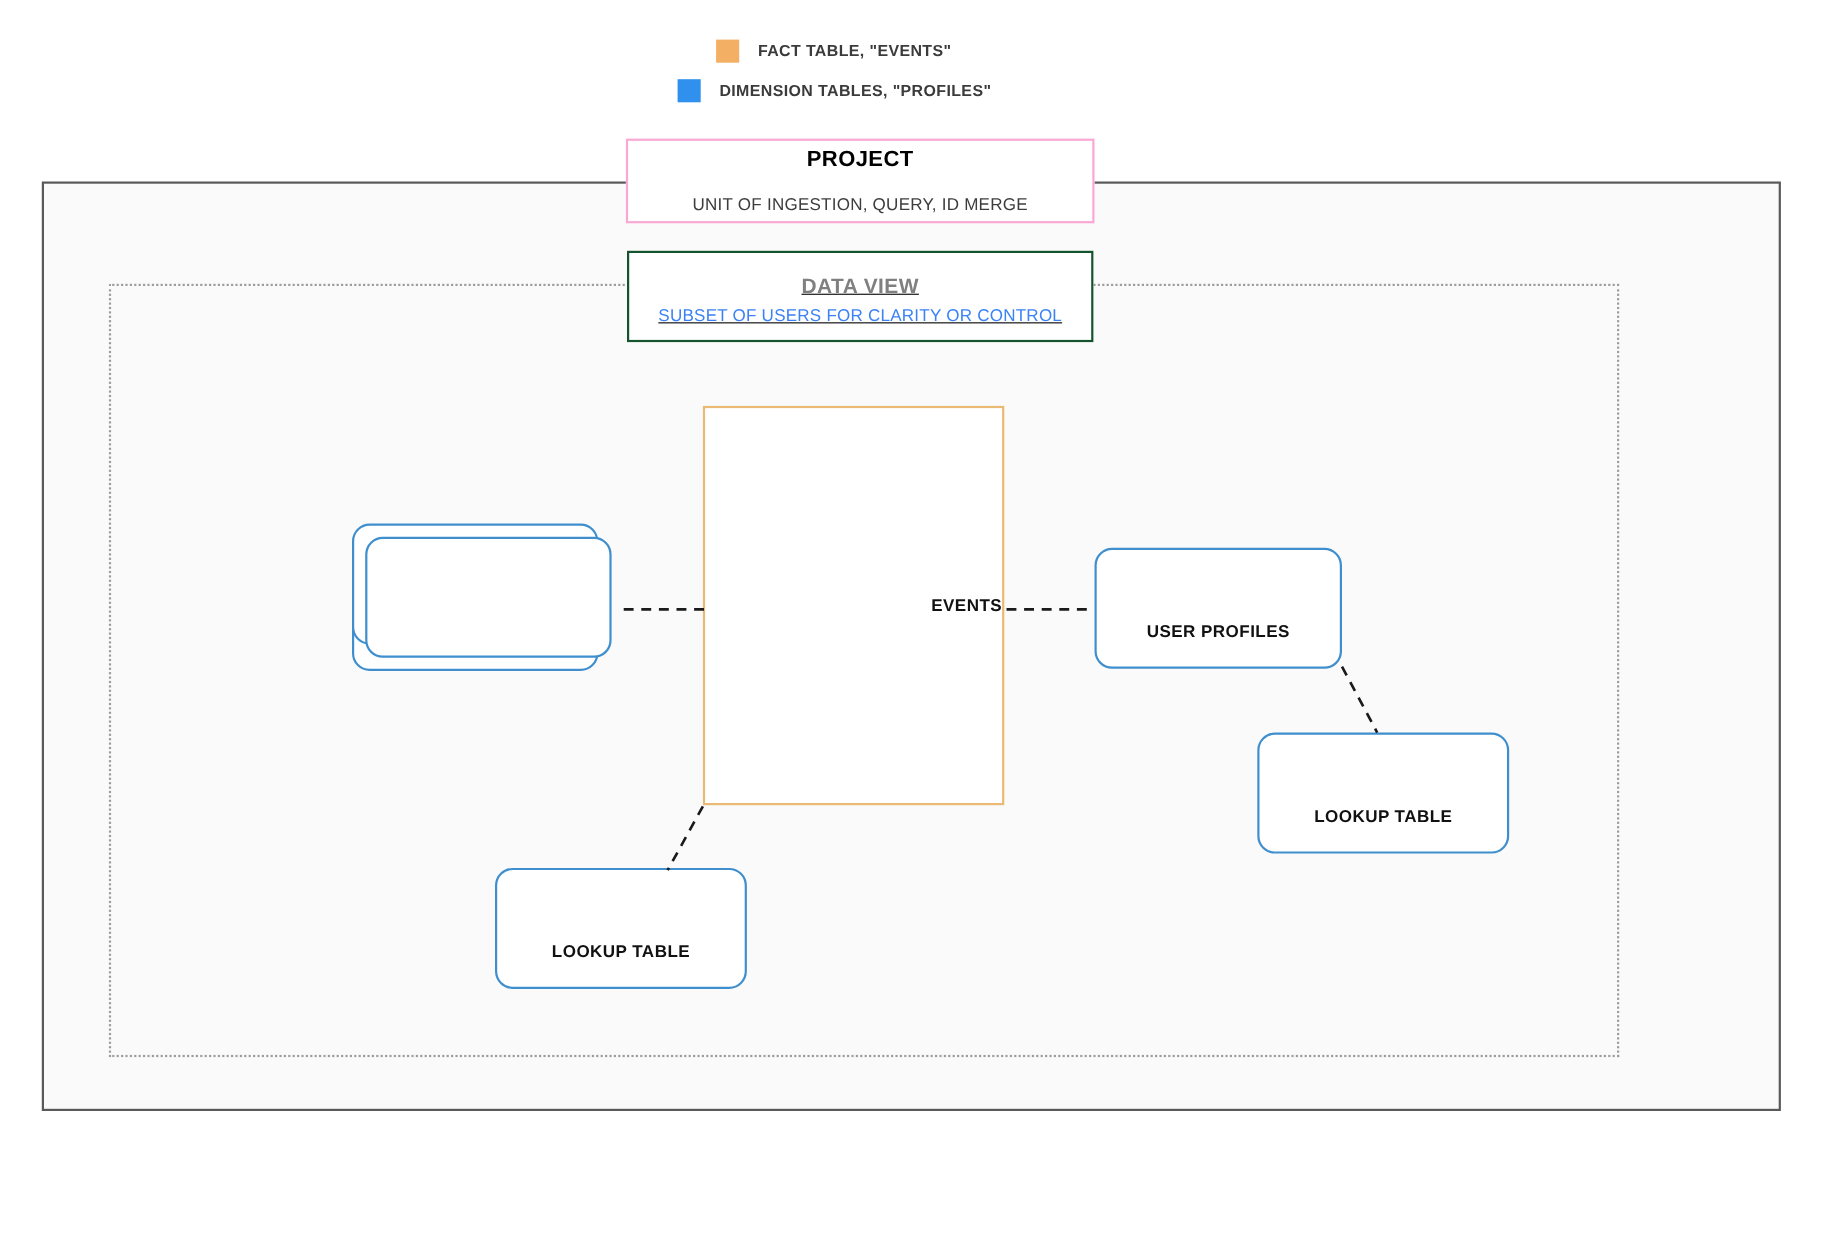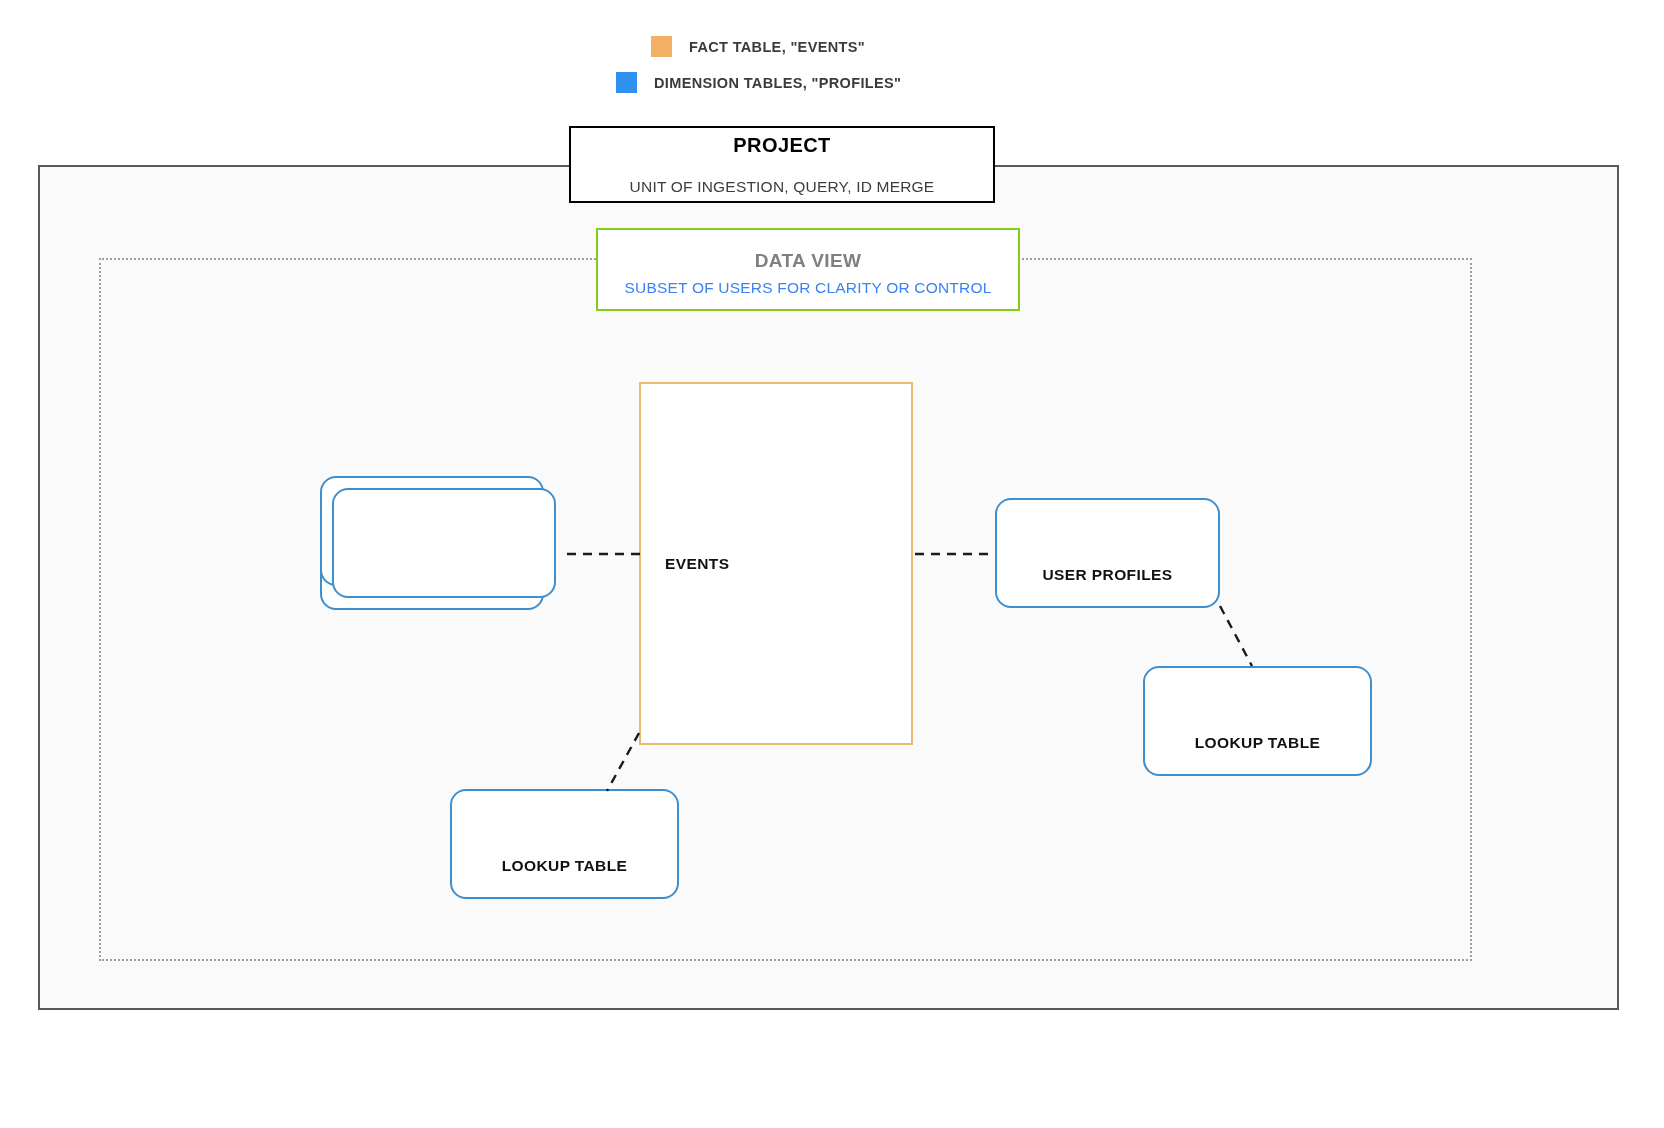"PROJECT" #project-box { border: 2px solid #000000 -> 2px solid #f9a8d4 }
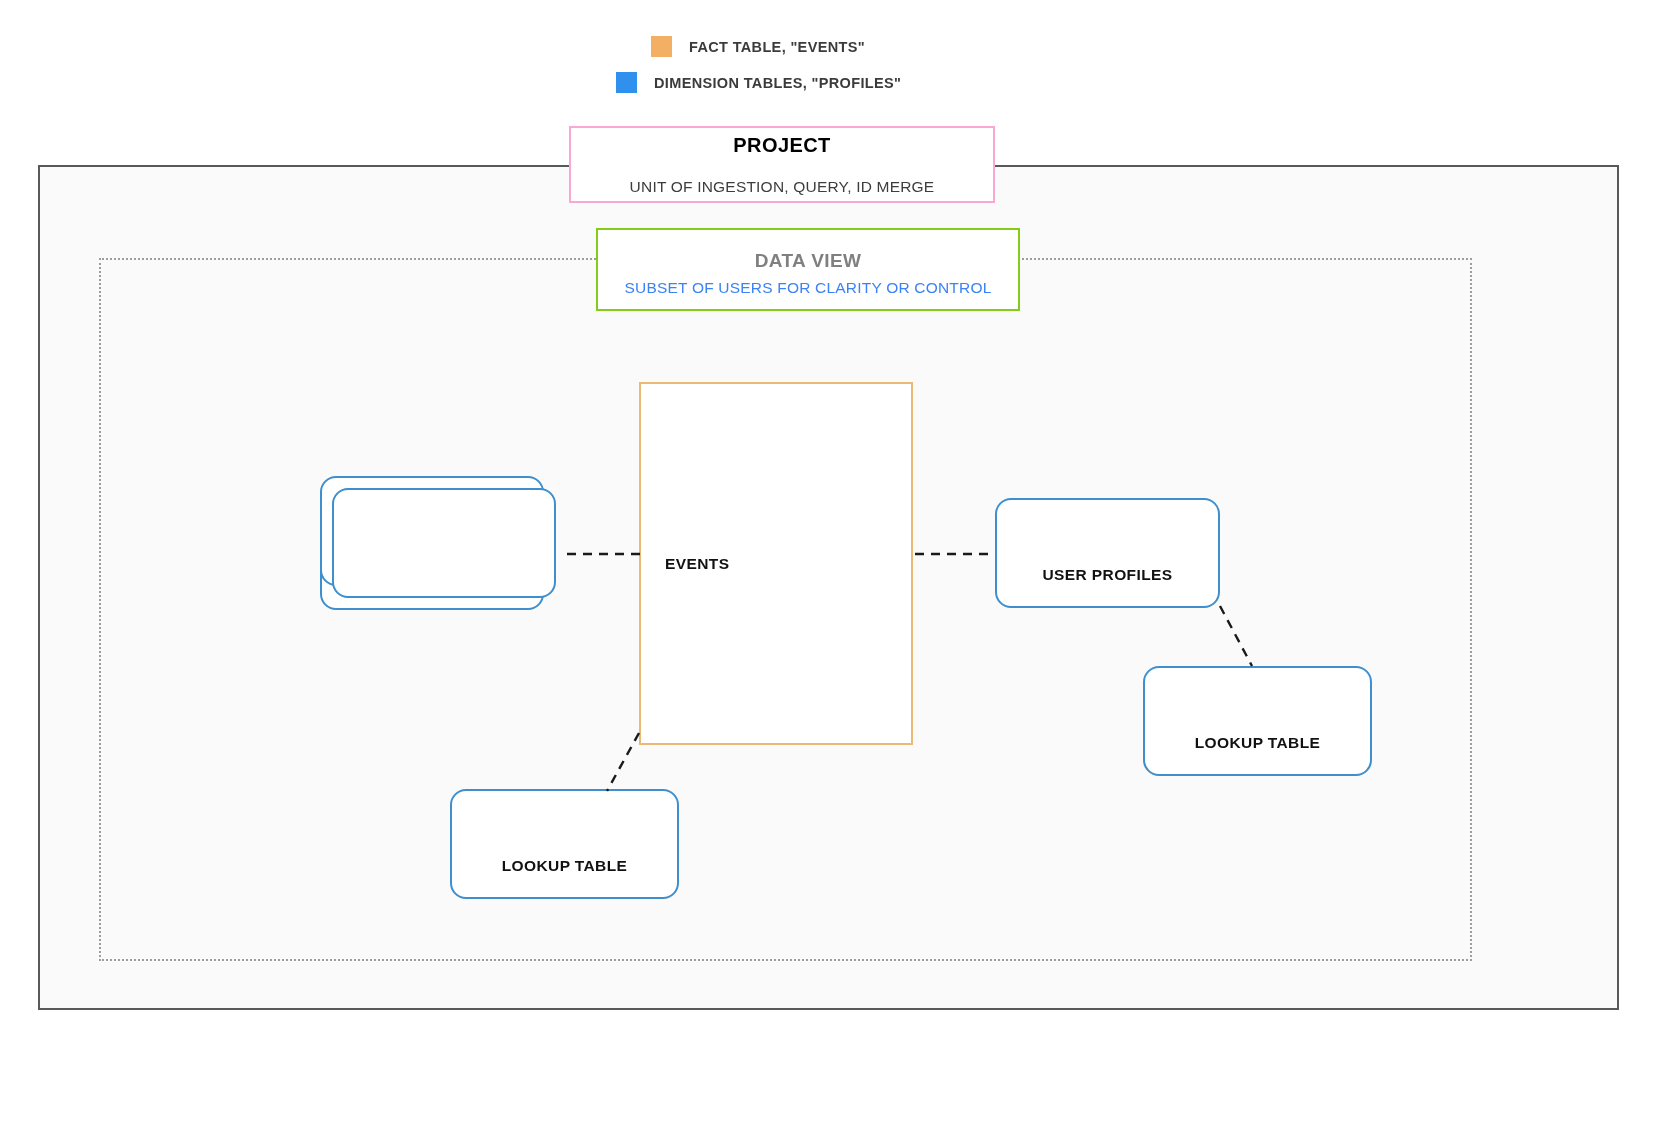"DATA VIEW" #dataview-box { border: 2px solid #84cc16 -> 2px solid #14532d; left: 596px -> 570px; text-decoration: none -> underline }
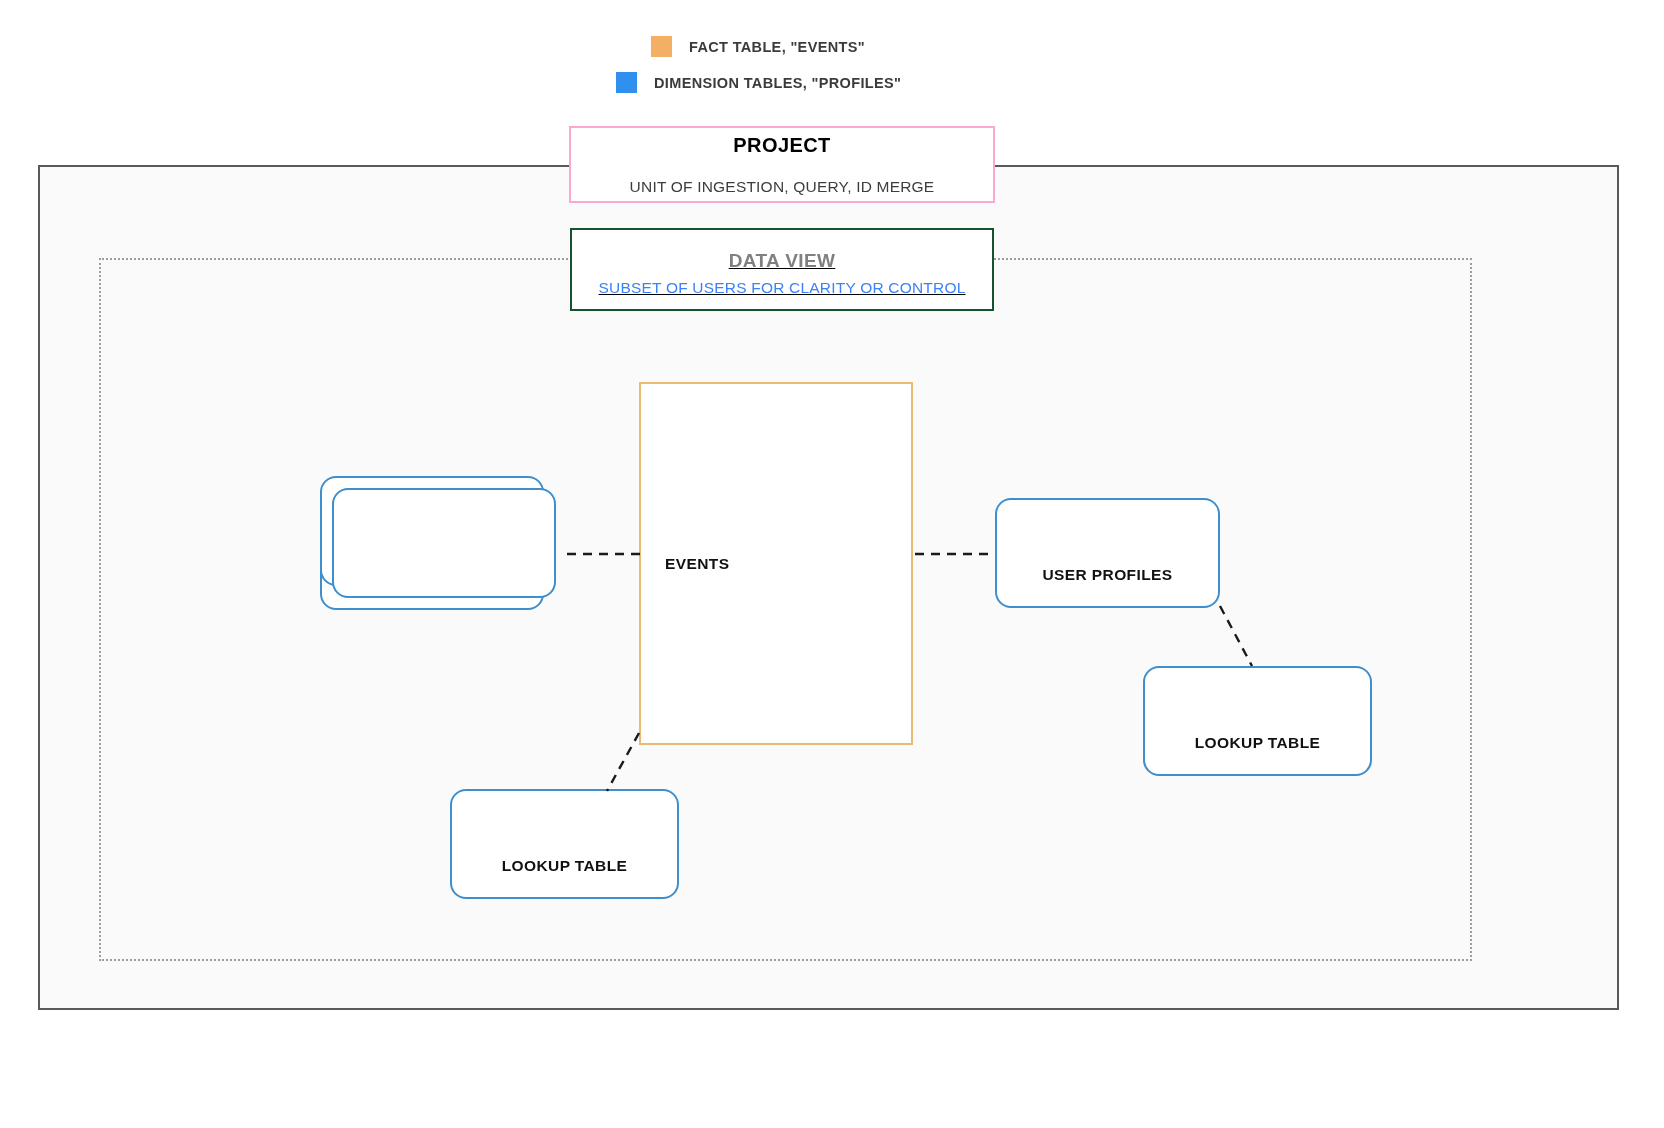"EVENTS" #events-box { justify-content: flex-start -> flex-end; top: 382px -> 369px }
